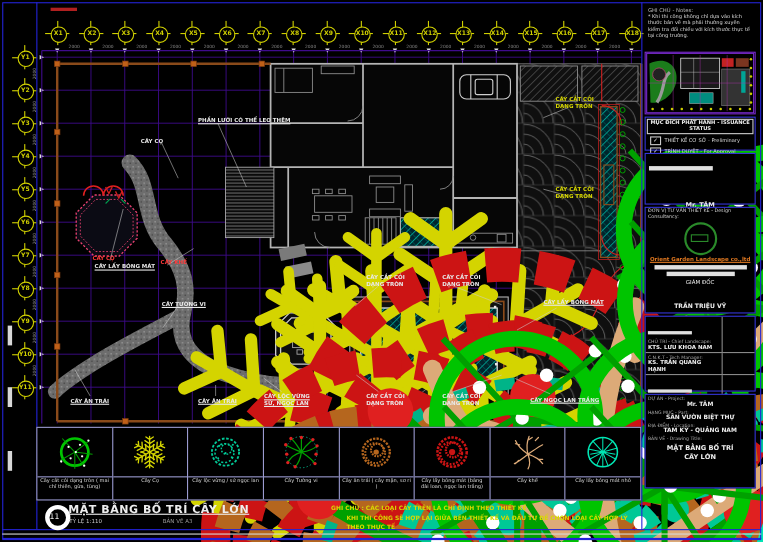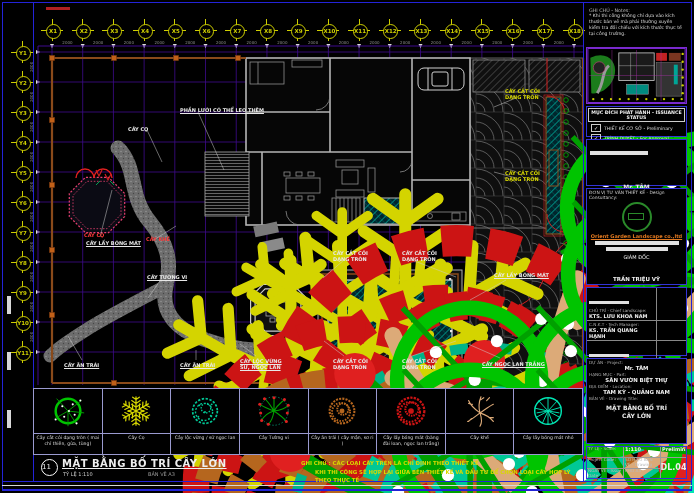"11" .tb-circle { border: 1px solid #ffffff -> 4px solid #ffffff }
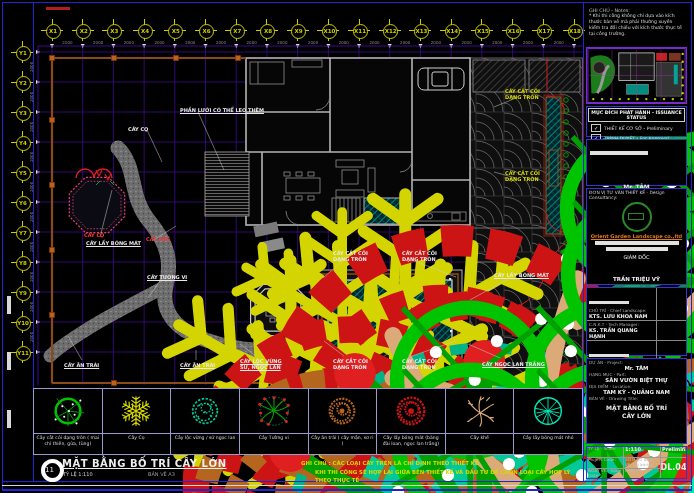"DL.04" div.tb-table { html: <div> <div>TỶ LỆ - Scale:</div> <div><span>1:110</span></div> <div><span>Preliminary</span></div> <div>Project Code:</div> <div>SỐ HIỆU BẢN VẼ - Drawing No:</div> <div>DL.04</div> <div>NGÀY VẼ - Issue Date:</div> <div>KHỔ A3</div> </div> -> none }
